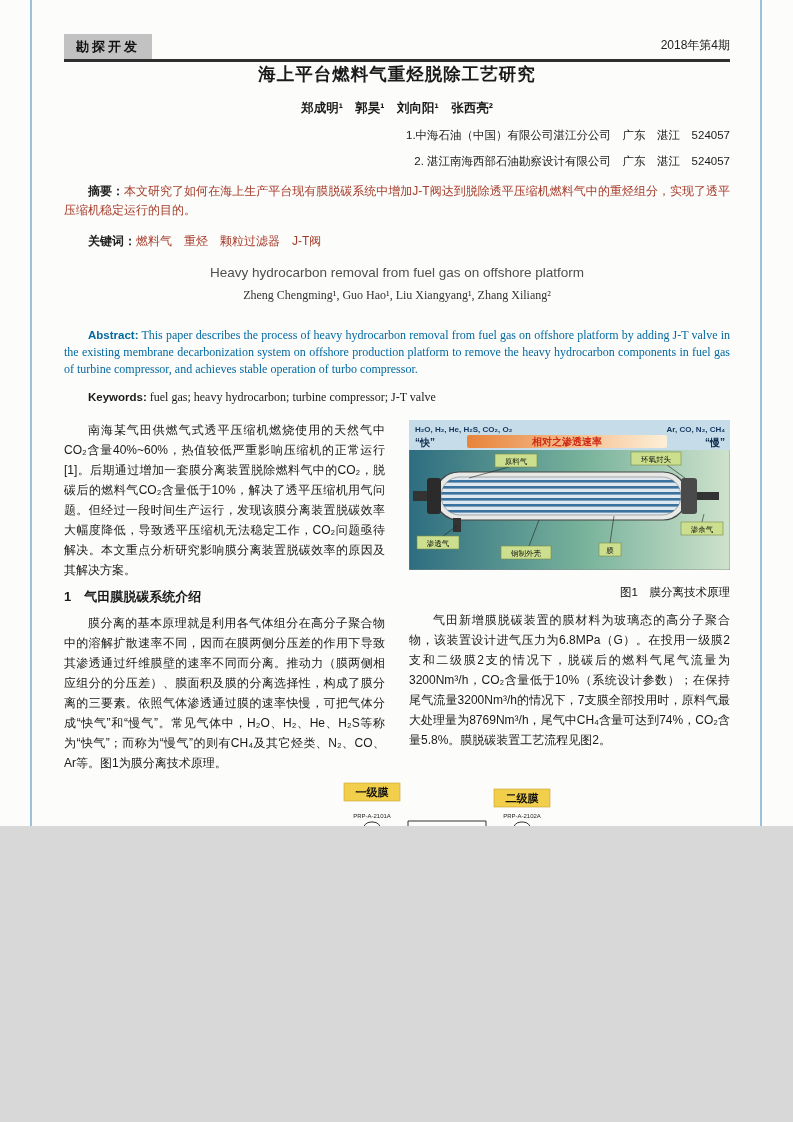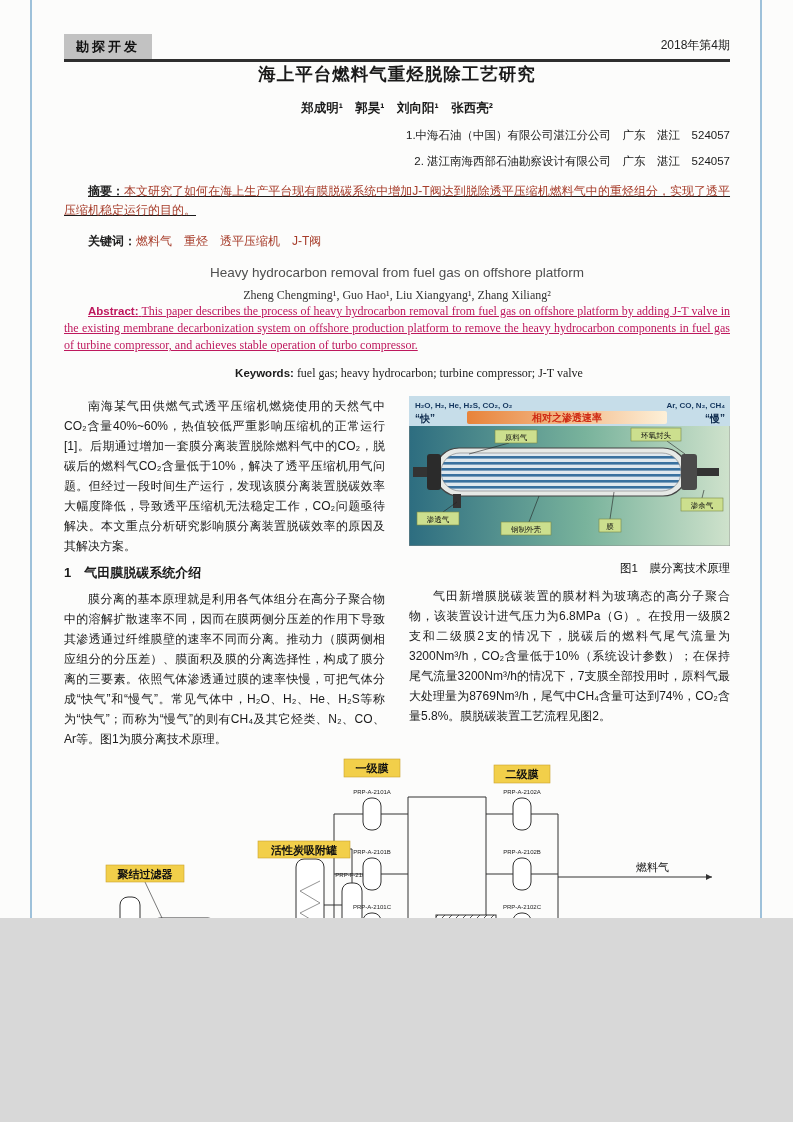"勘探开发" .page { height: 918px -> 826px }
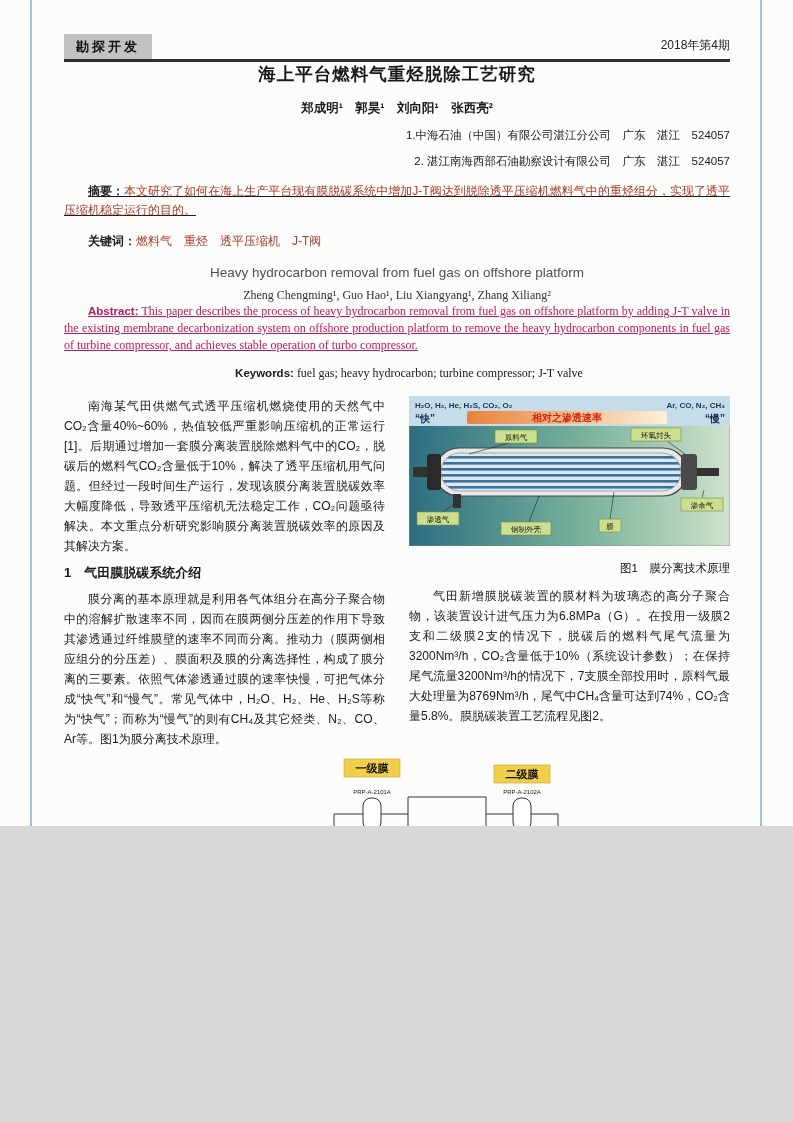"摘要：本文研究了如何在海上生产平台现有膜脱碳系统中增加J-T阀达到脱除透平压缩机" .abstract { text-decoration: underline -> none }
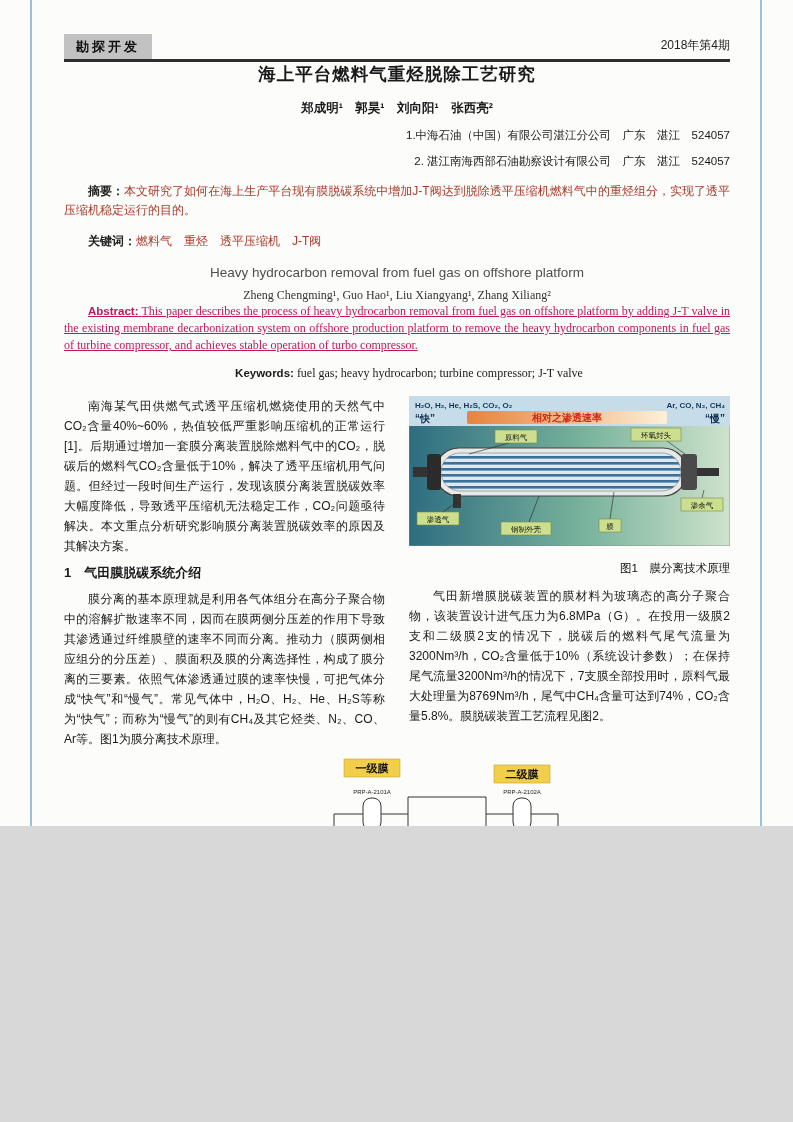"燃料气 重烃 透平压缩机 J-T阀" span.red { text: 透平压缩机 -> 颗粒过滤器 }
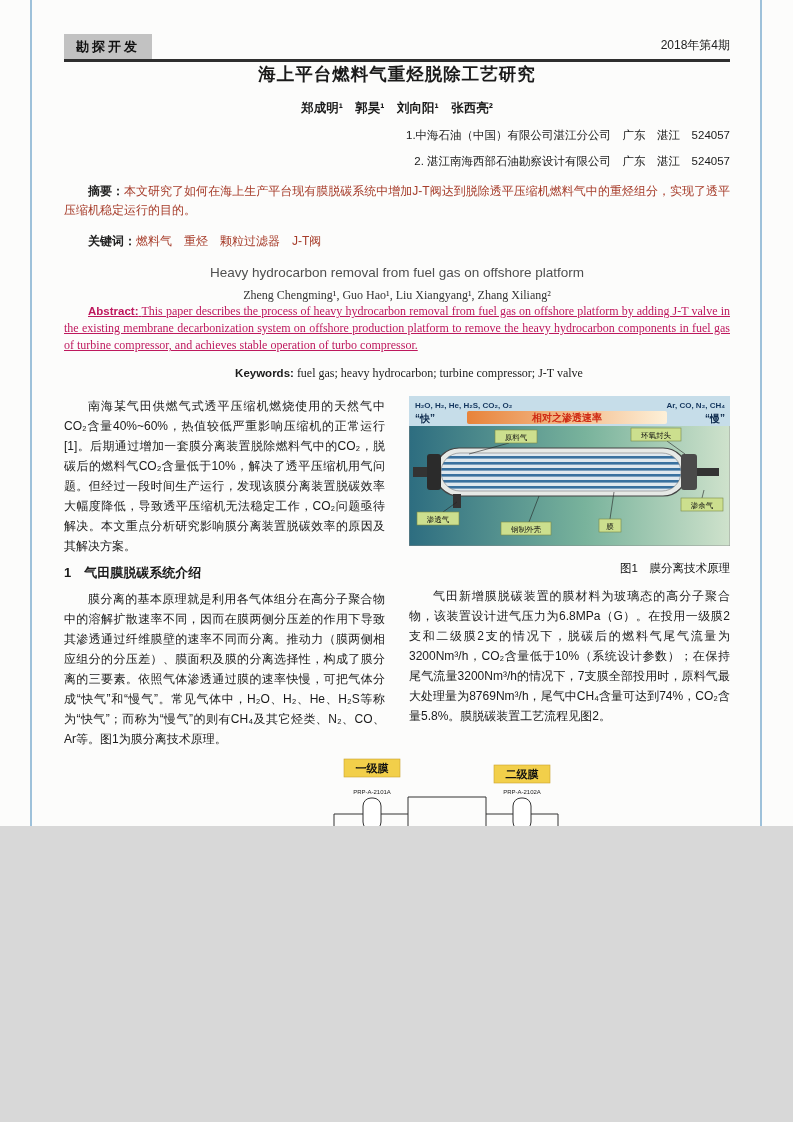"Abstract: This paper describes the" .en-abstract { color: #be185d -> #0369a1; margin-top: 0 -> 24px; text-decoration: underline -> none }
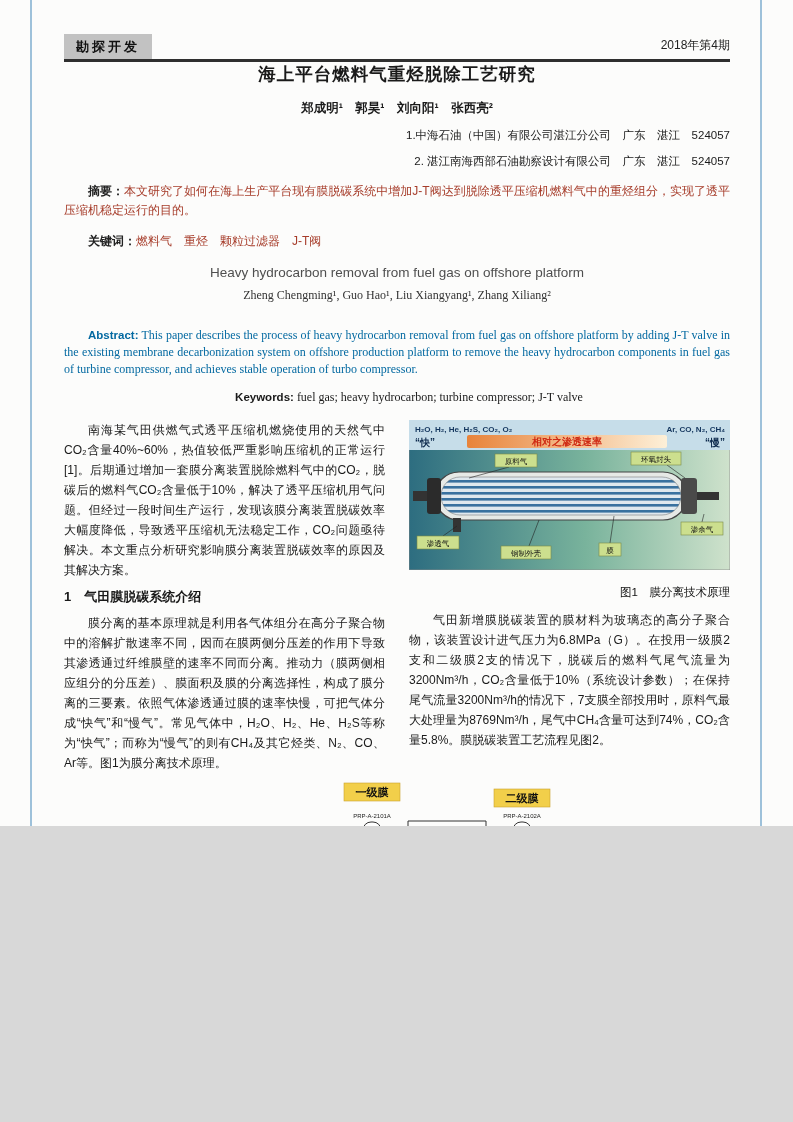"Keywords: fuel gas; heavy hydrocarbon;" .en-kw { text-align: center -> none }
